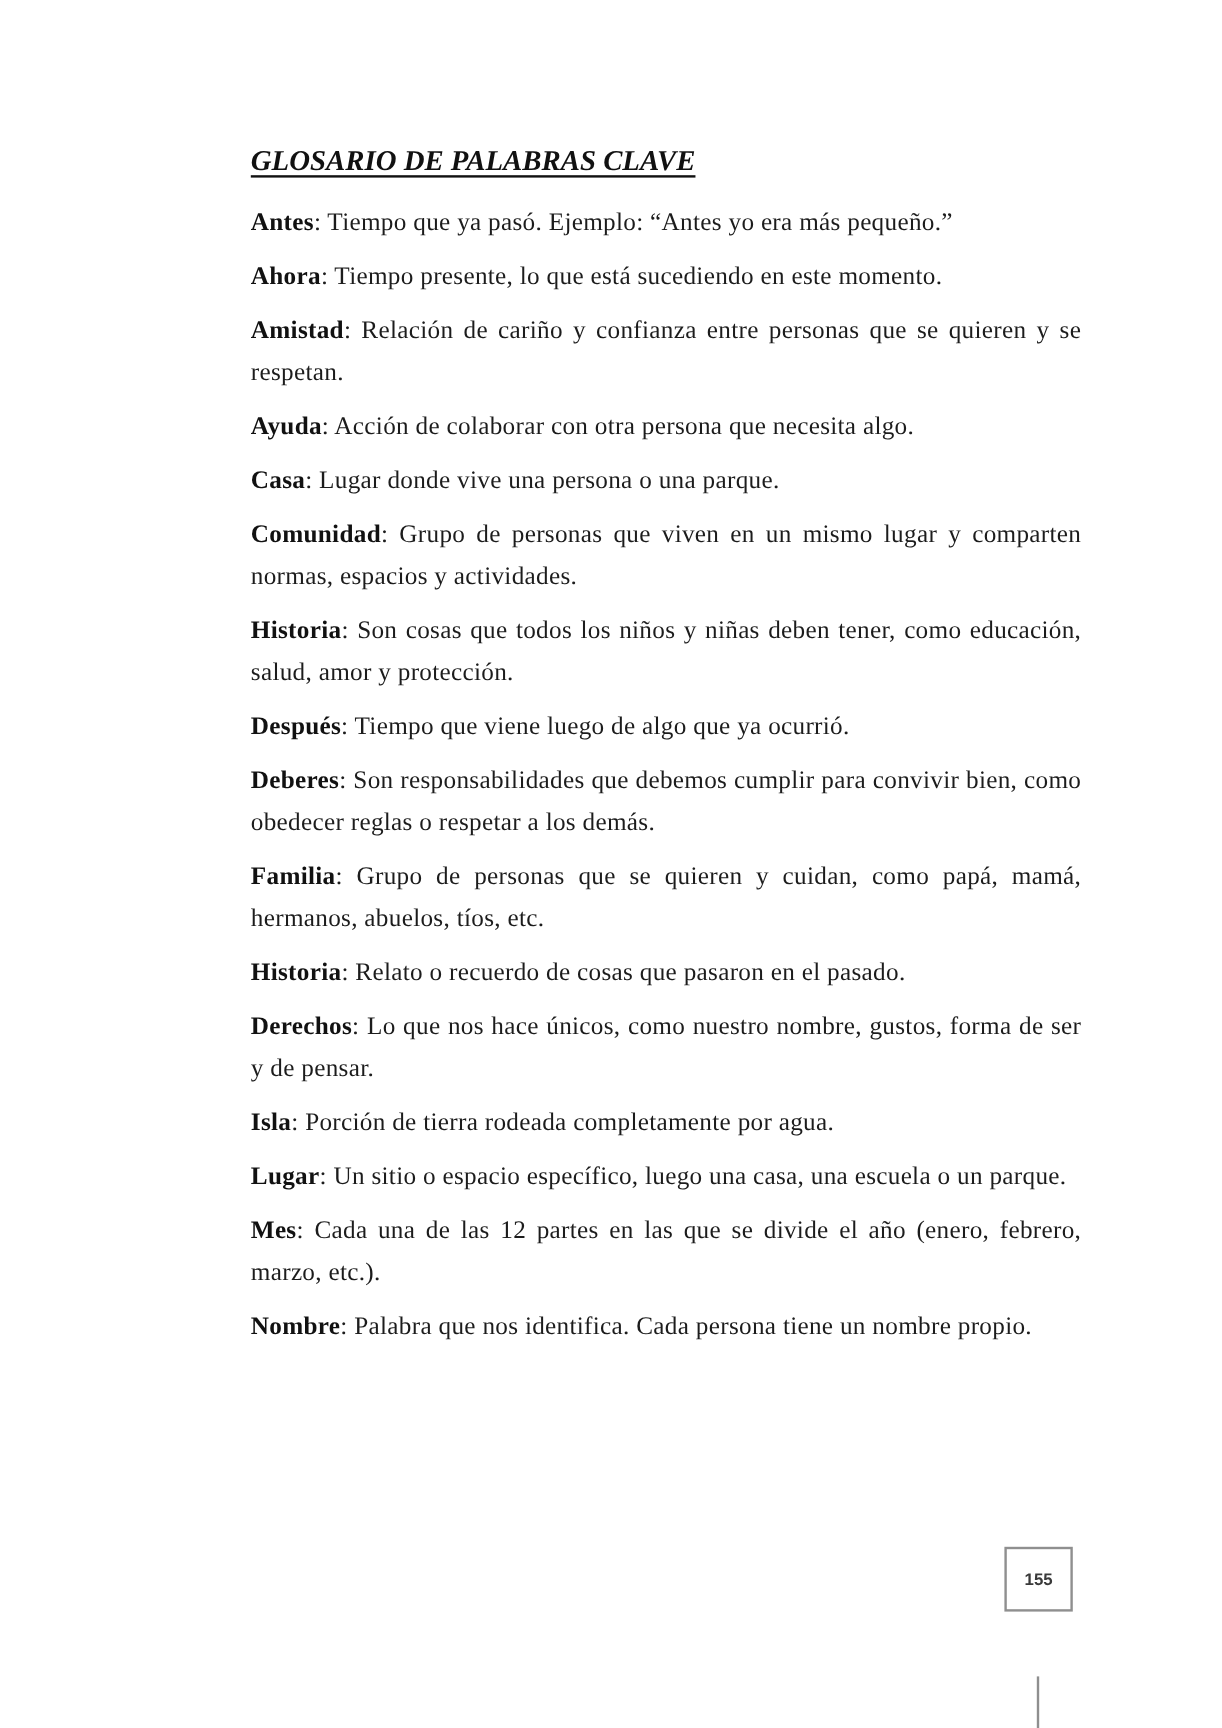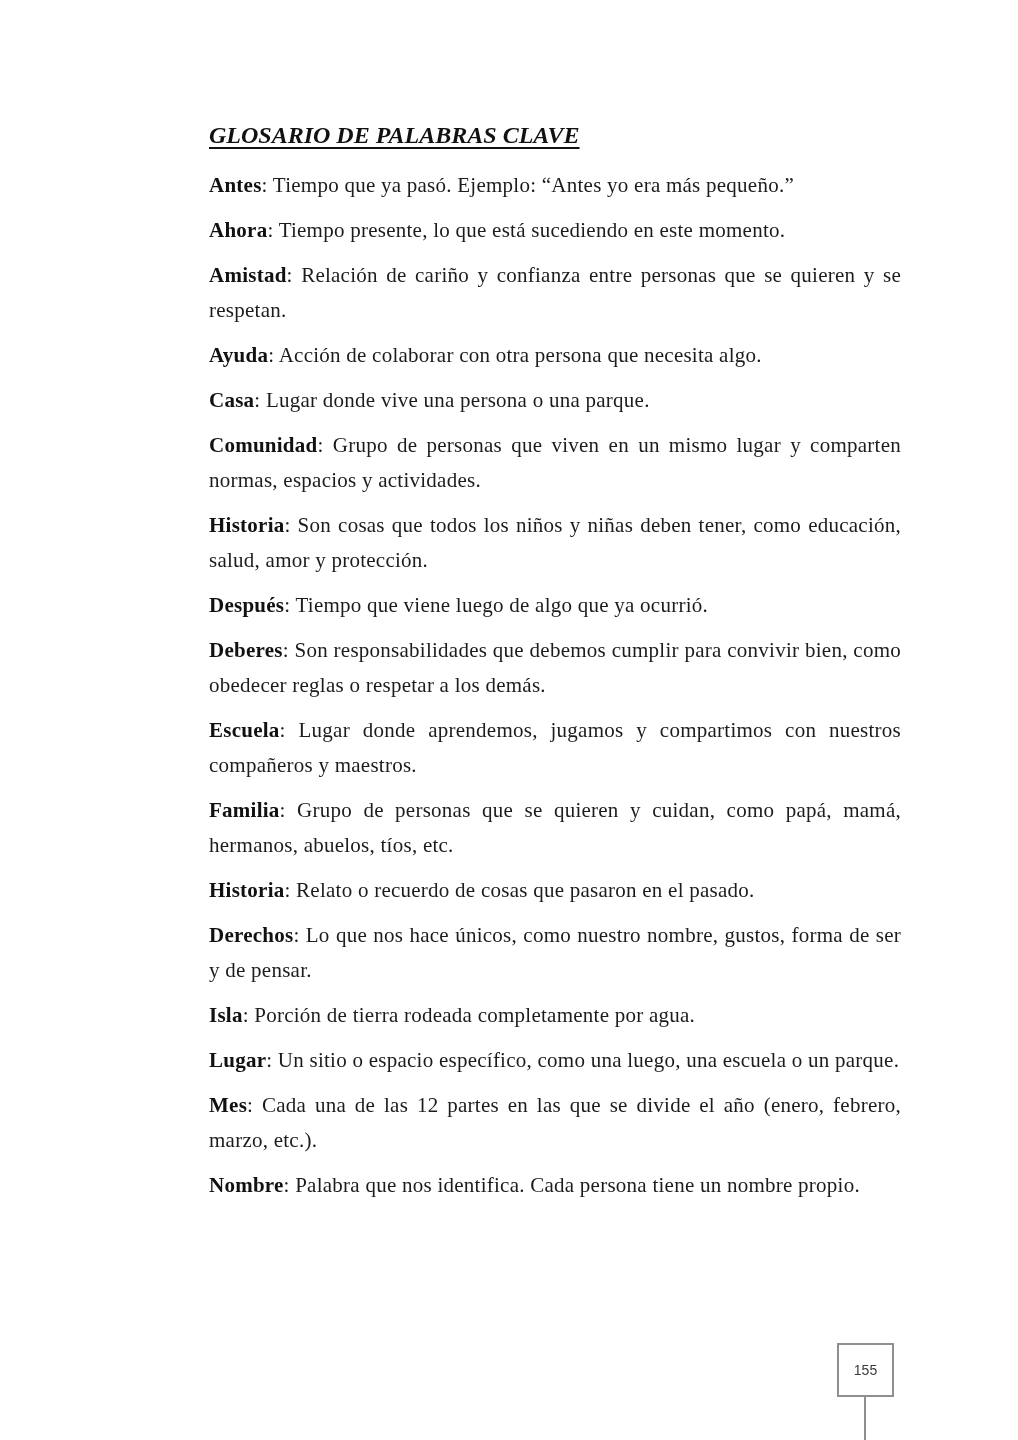"Escuela: Lugar donde aprendemos, jugamos" p.entry { html: <p><span>Escuela</span><span>: Lugar donde aprendemos, jugamos y compartimos con nuestros compañeros y maestros.</span></p> -> none }
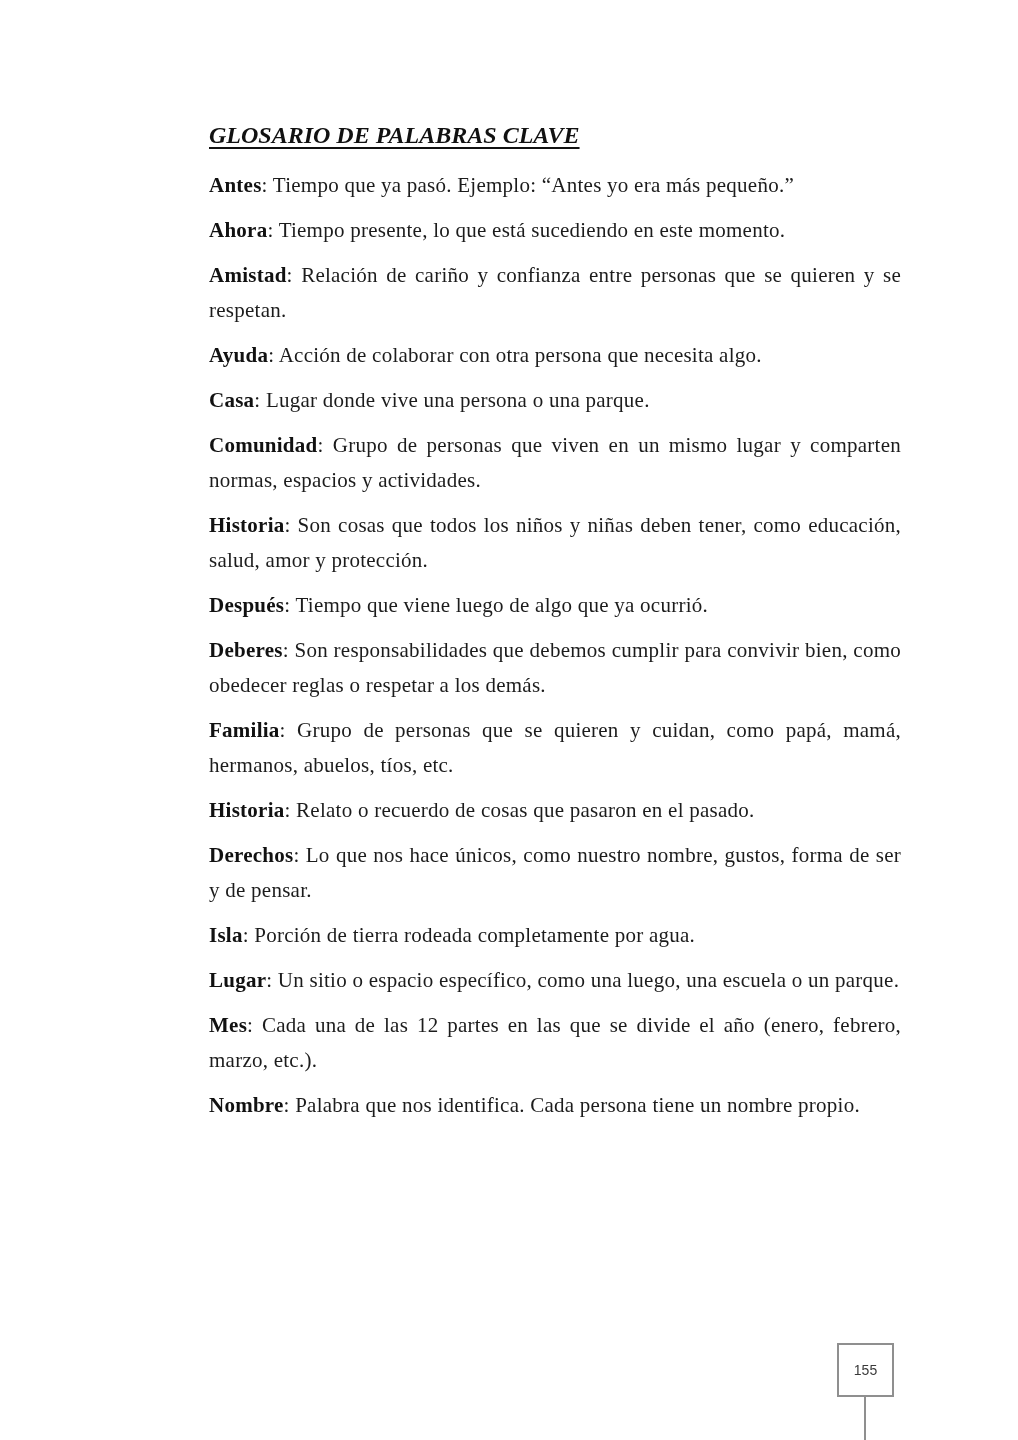": Un sitio o espacio" span { text: como una luego -> luego una casa }
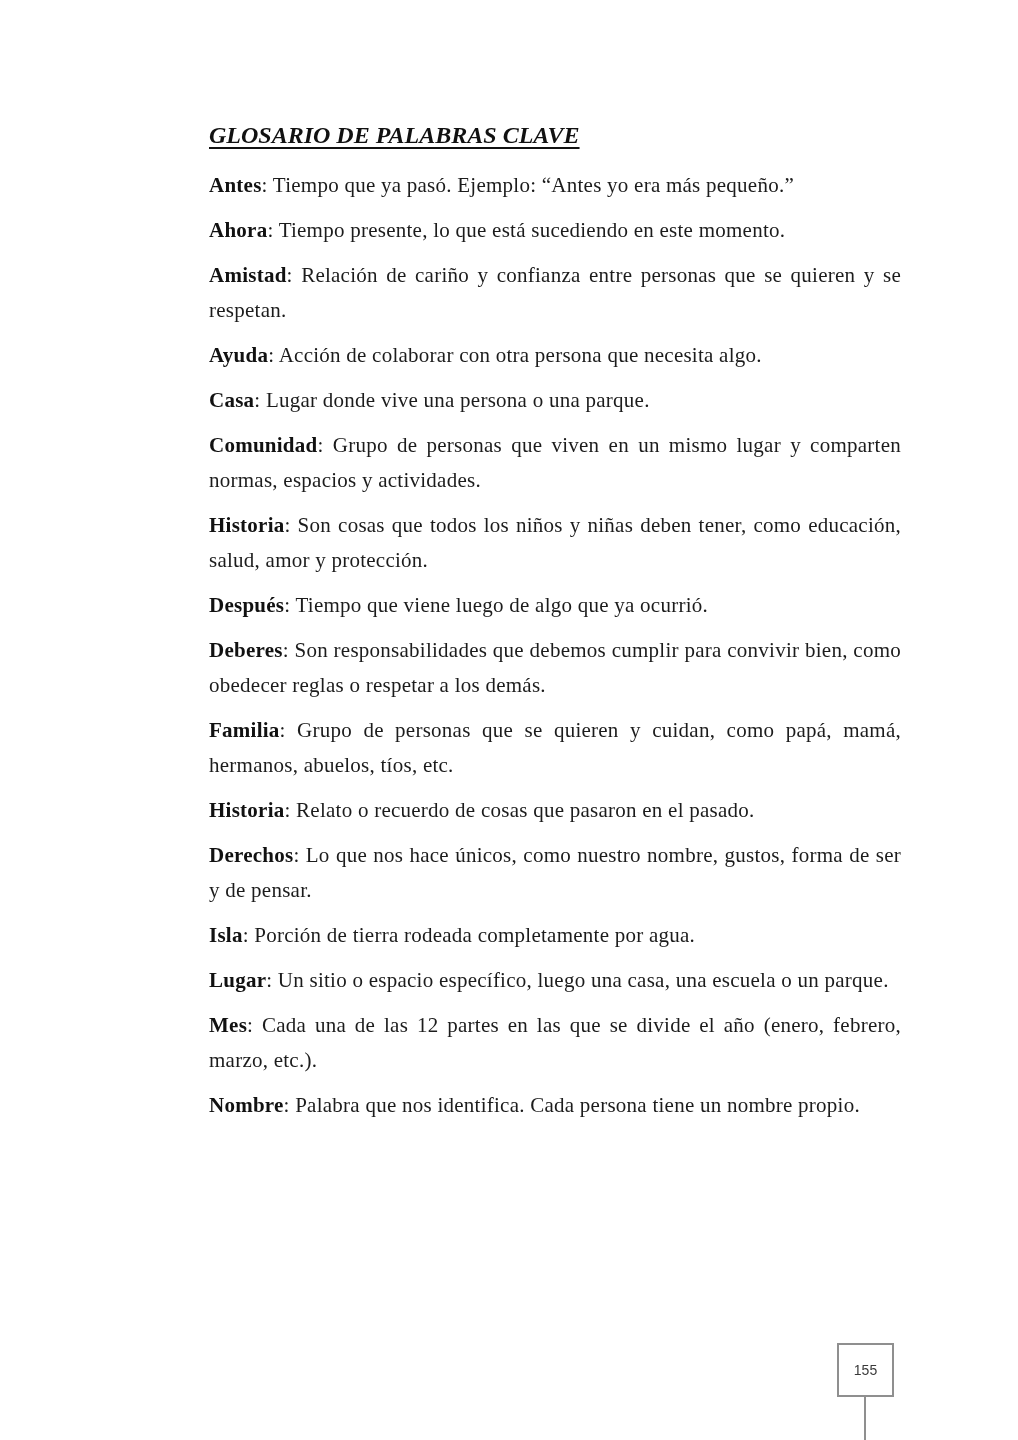"155" .page-number-box { font-weight: none -> bold; top: 1343px -> 1289px }
